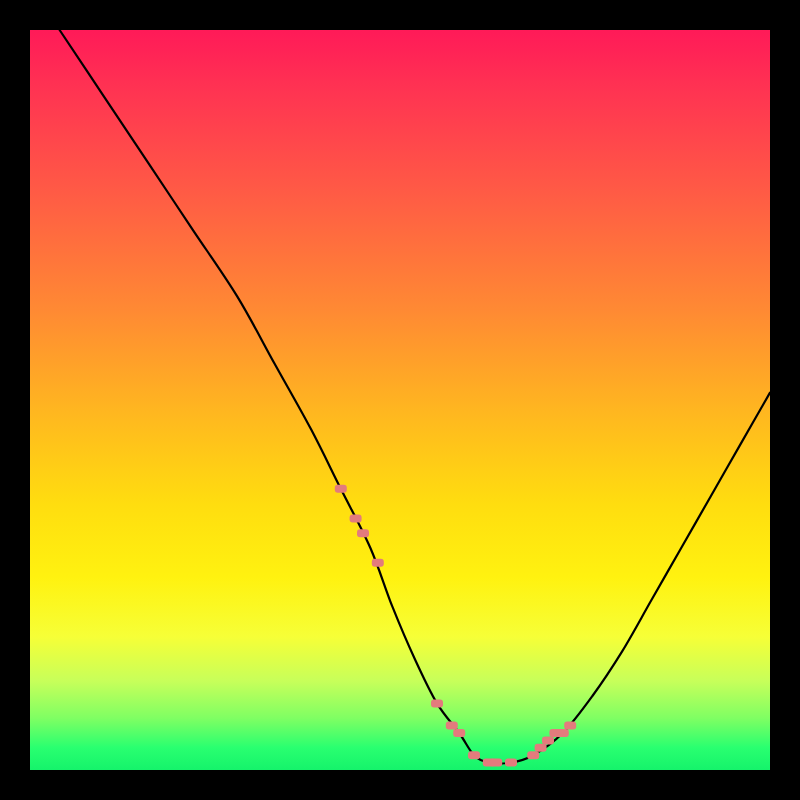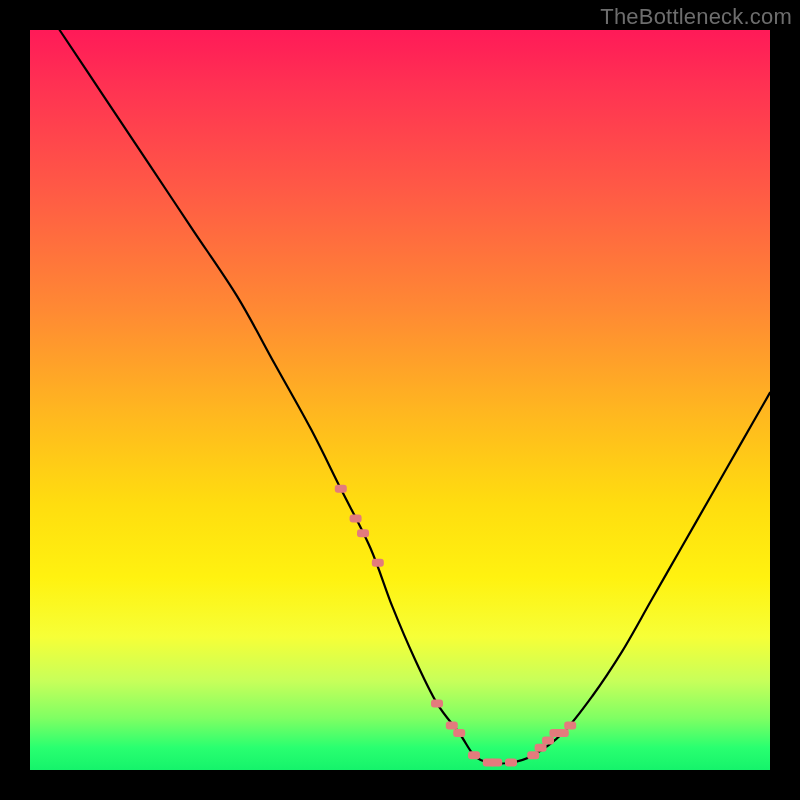"TheBottleneck.com" div.watermark { html: <div>TheBottleneck.com</div> -> none }
